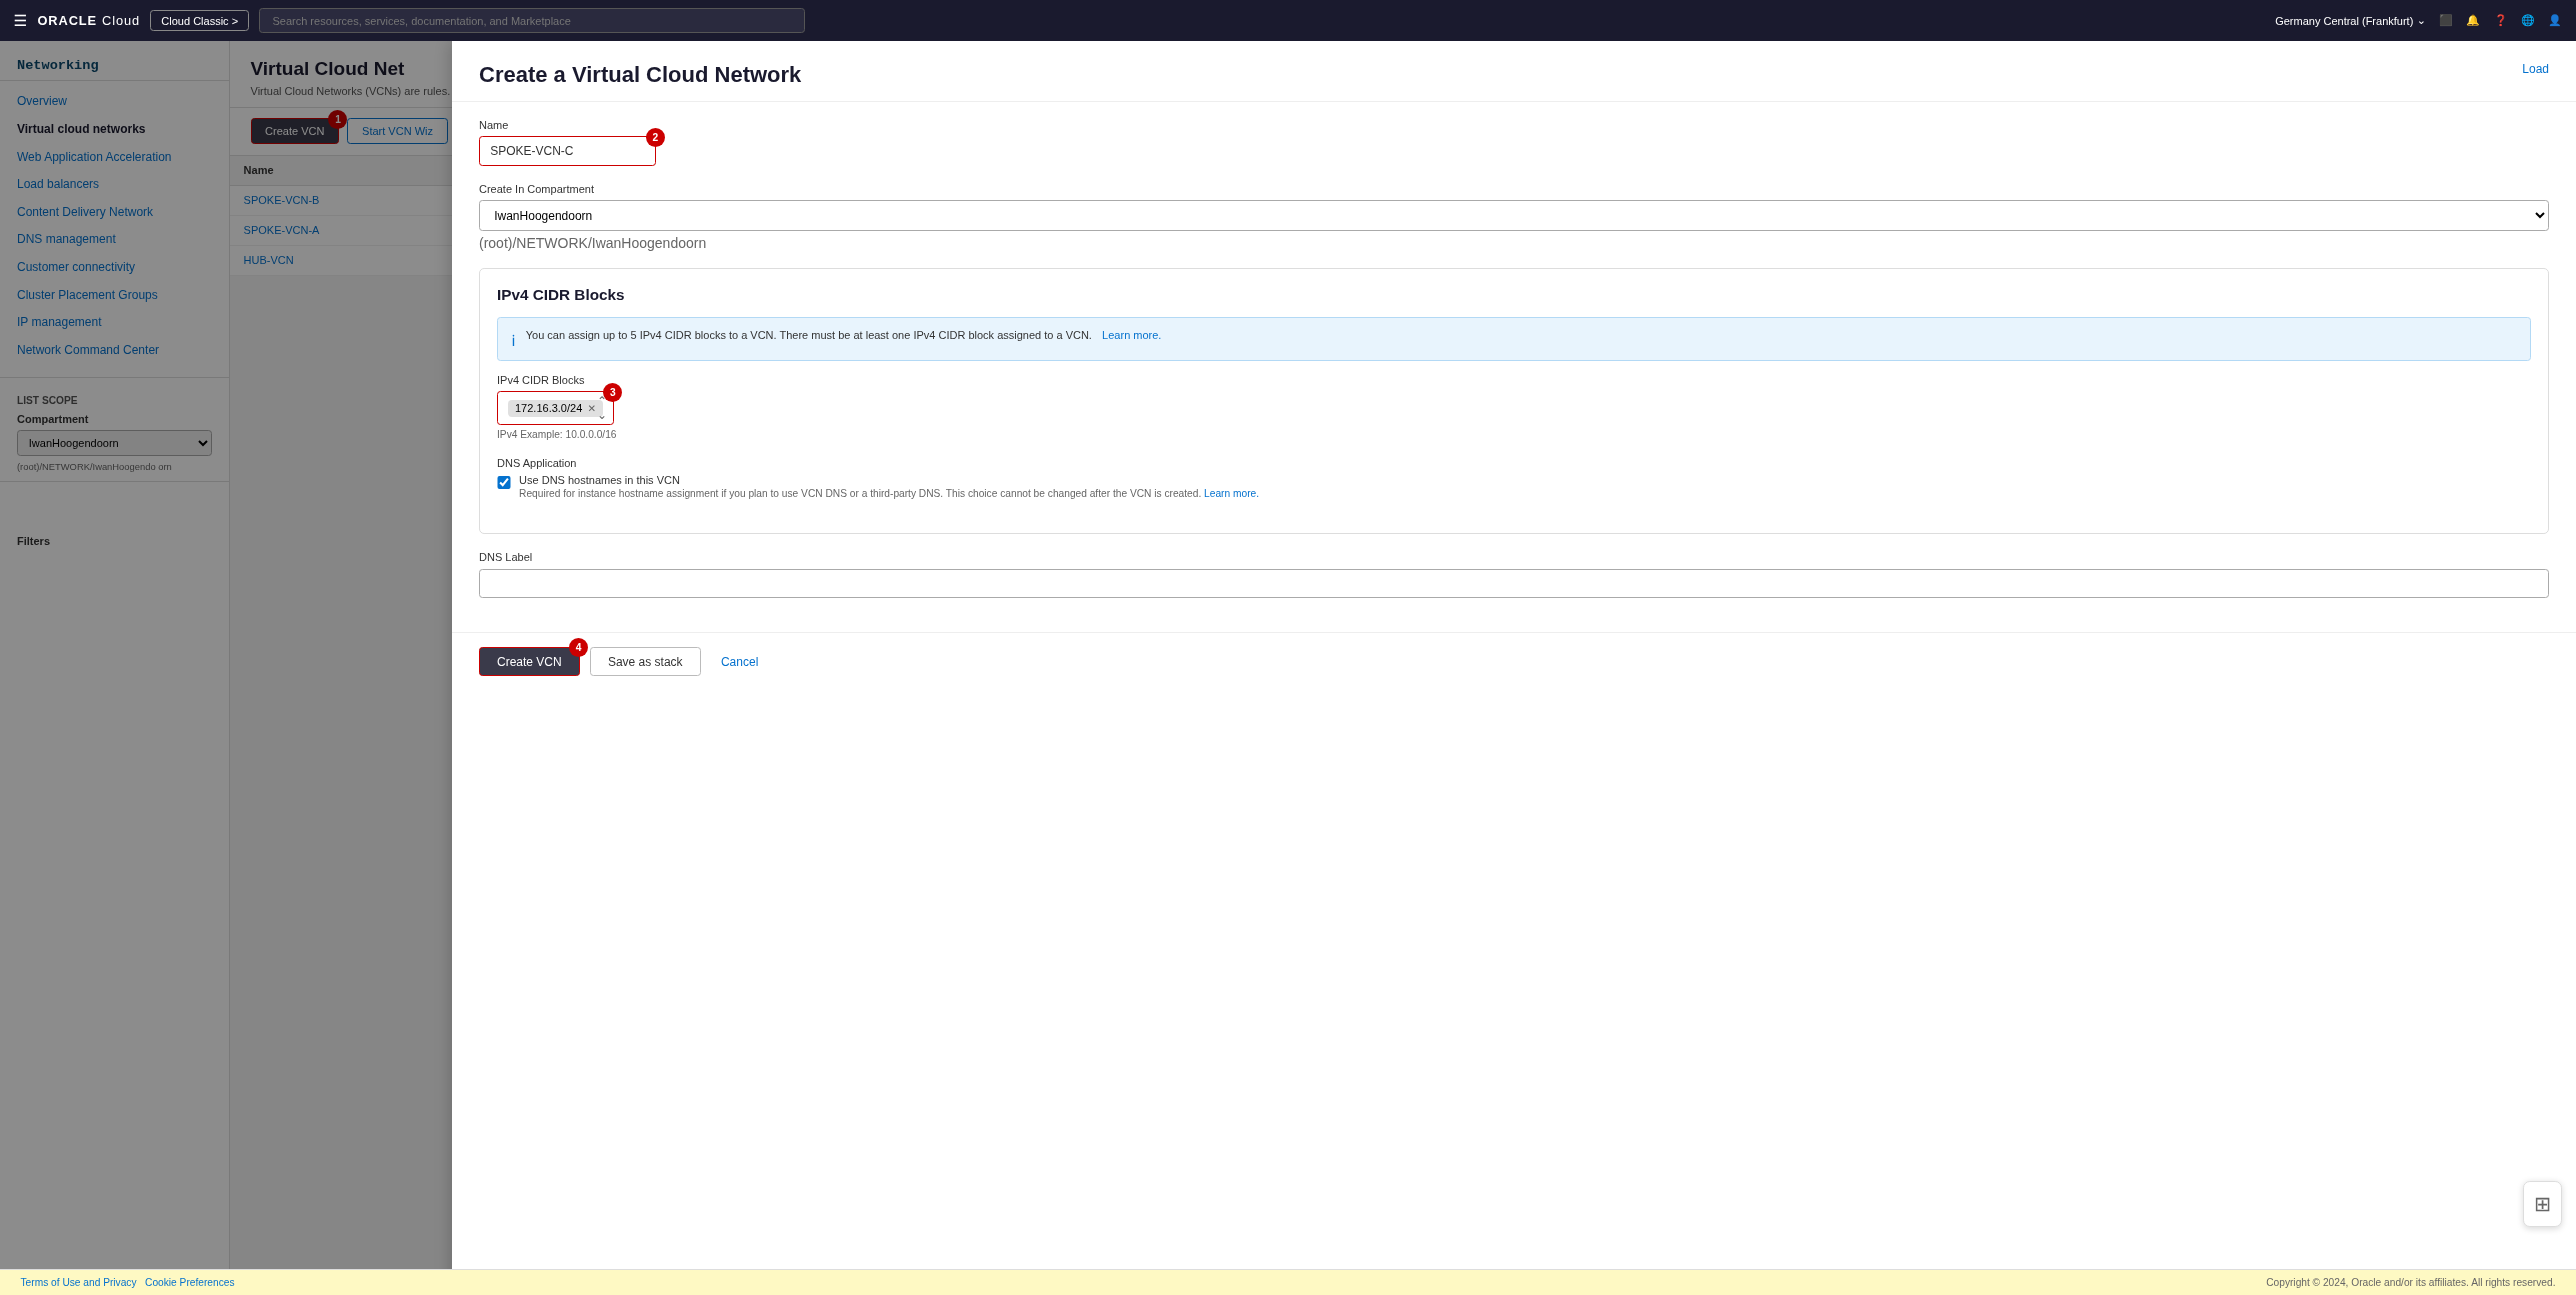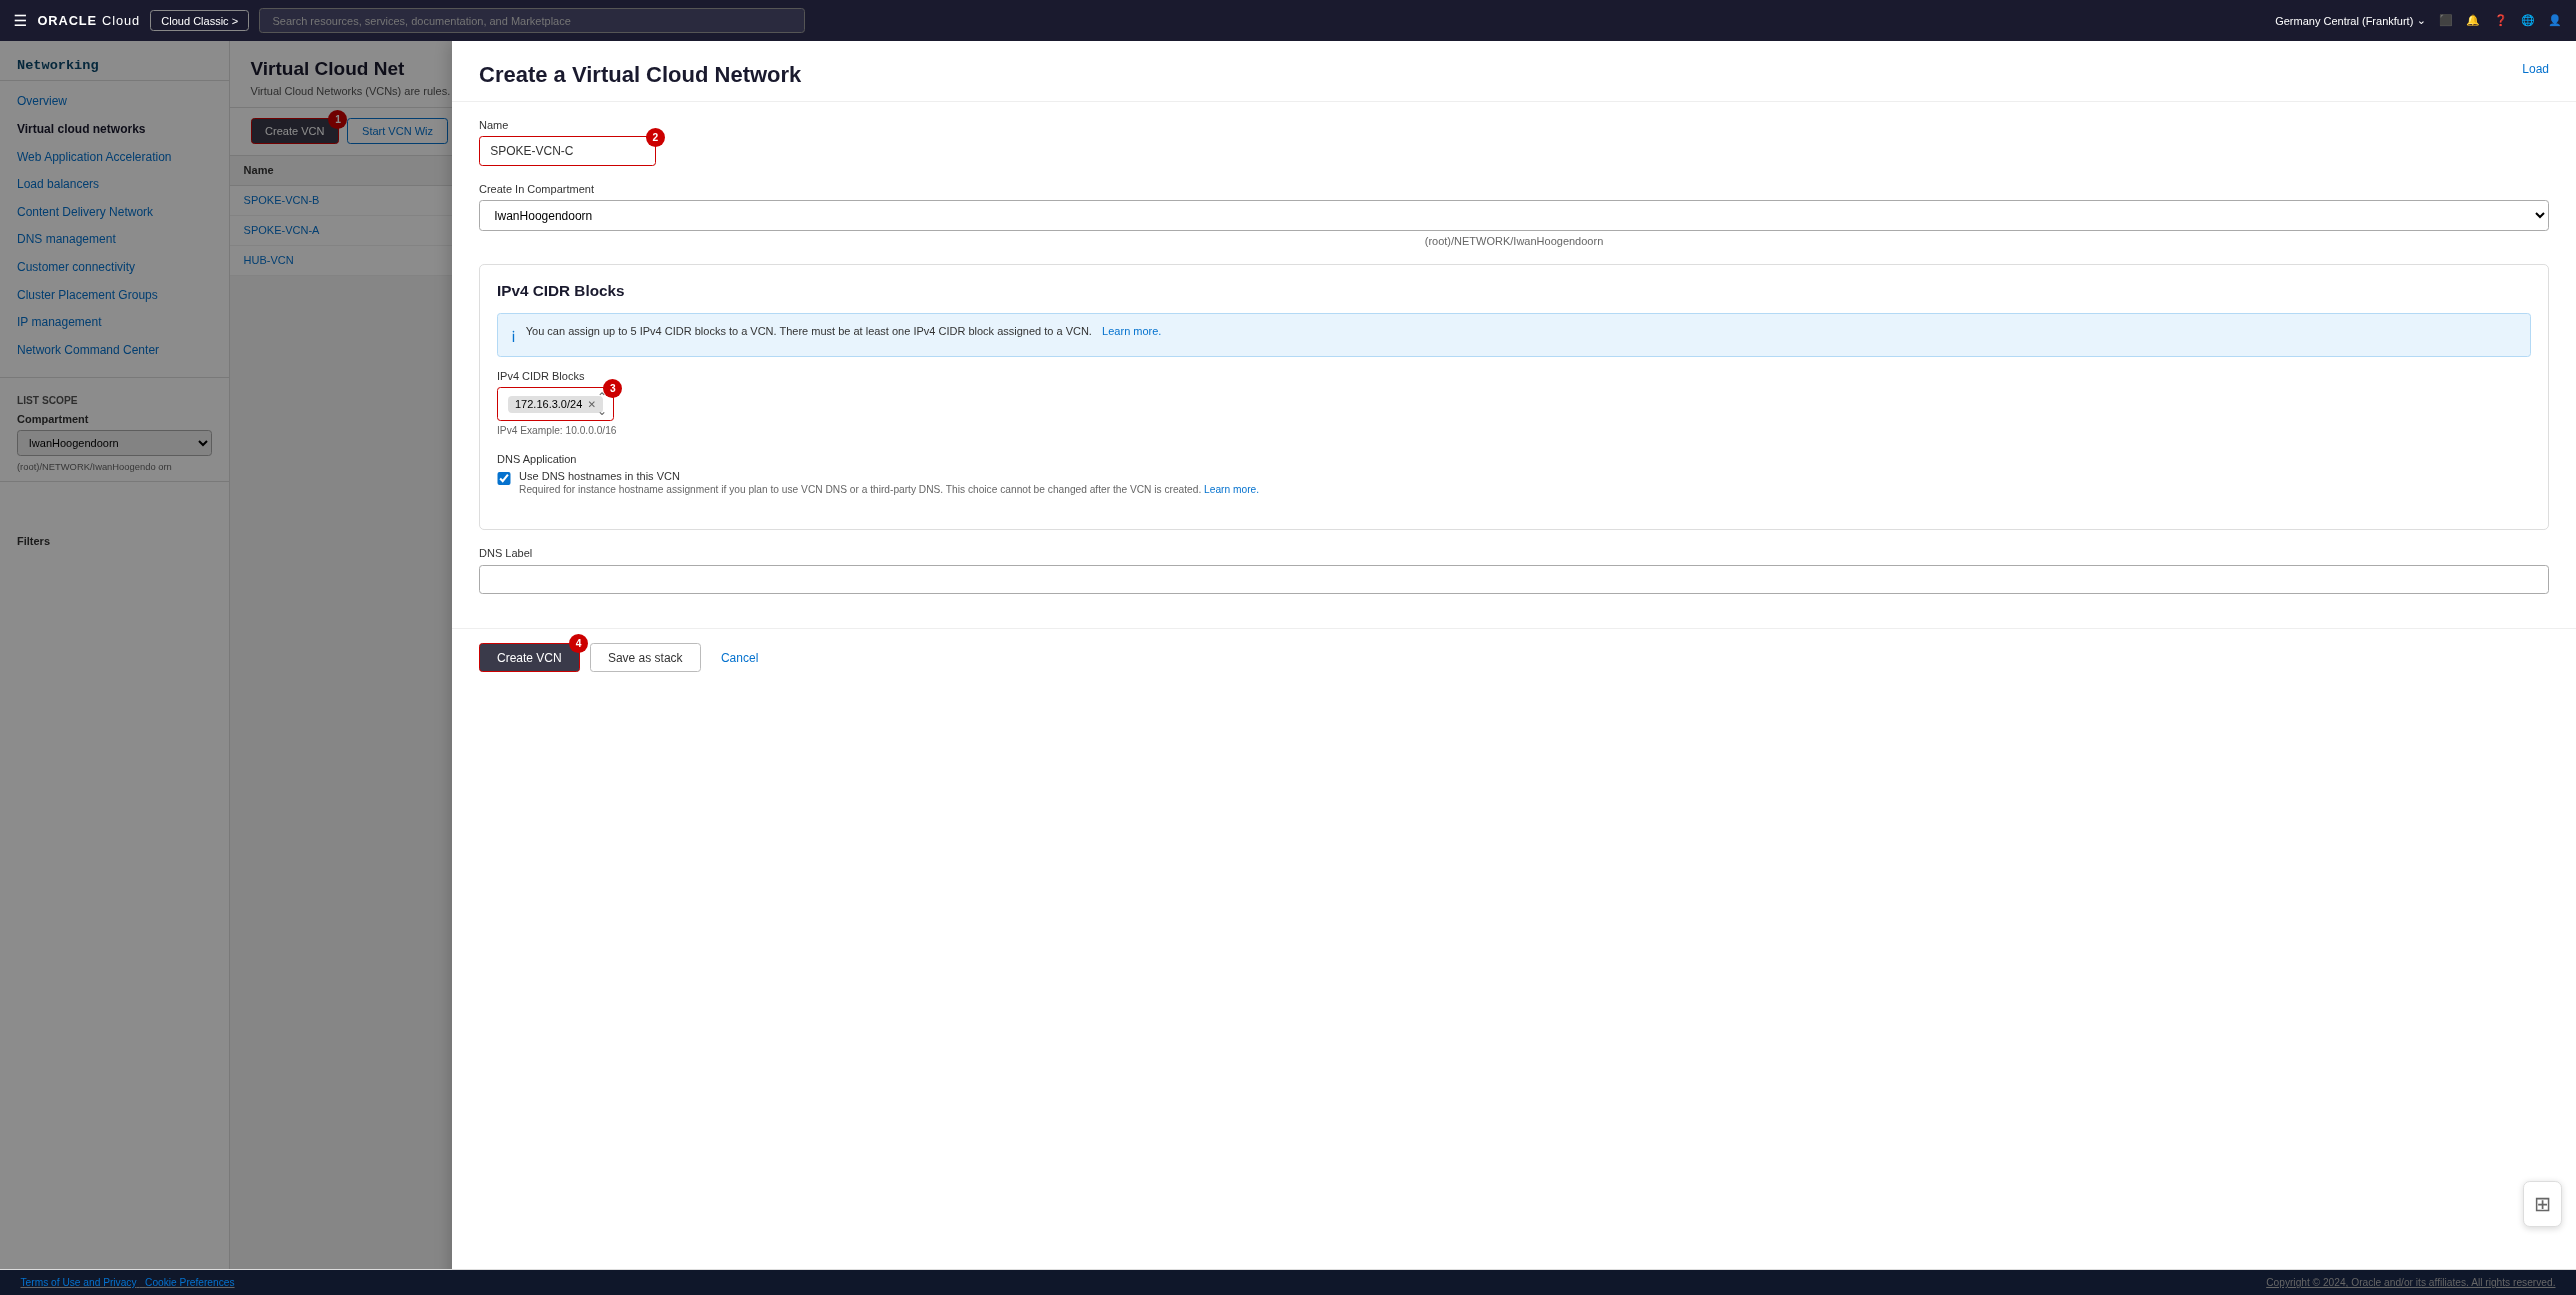"(root)/NETWORK/IwanHoogendoorn" .form-path { font-size: 11px -> 14px; text-align: center -> none }
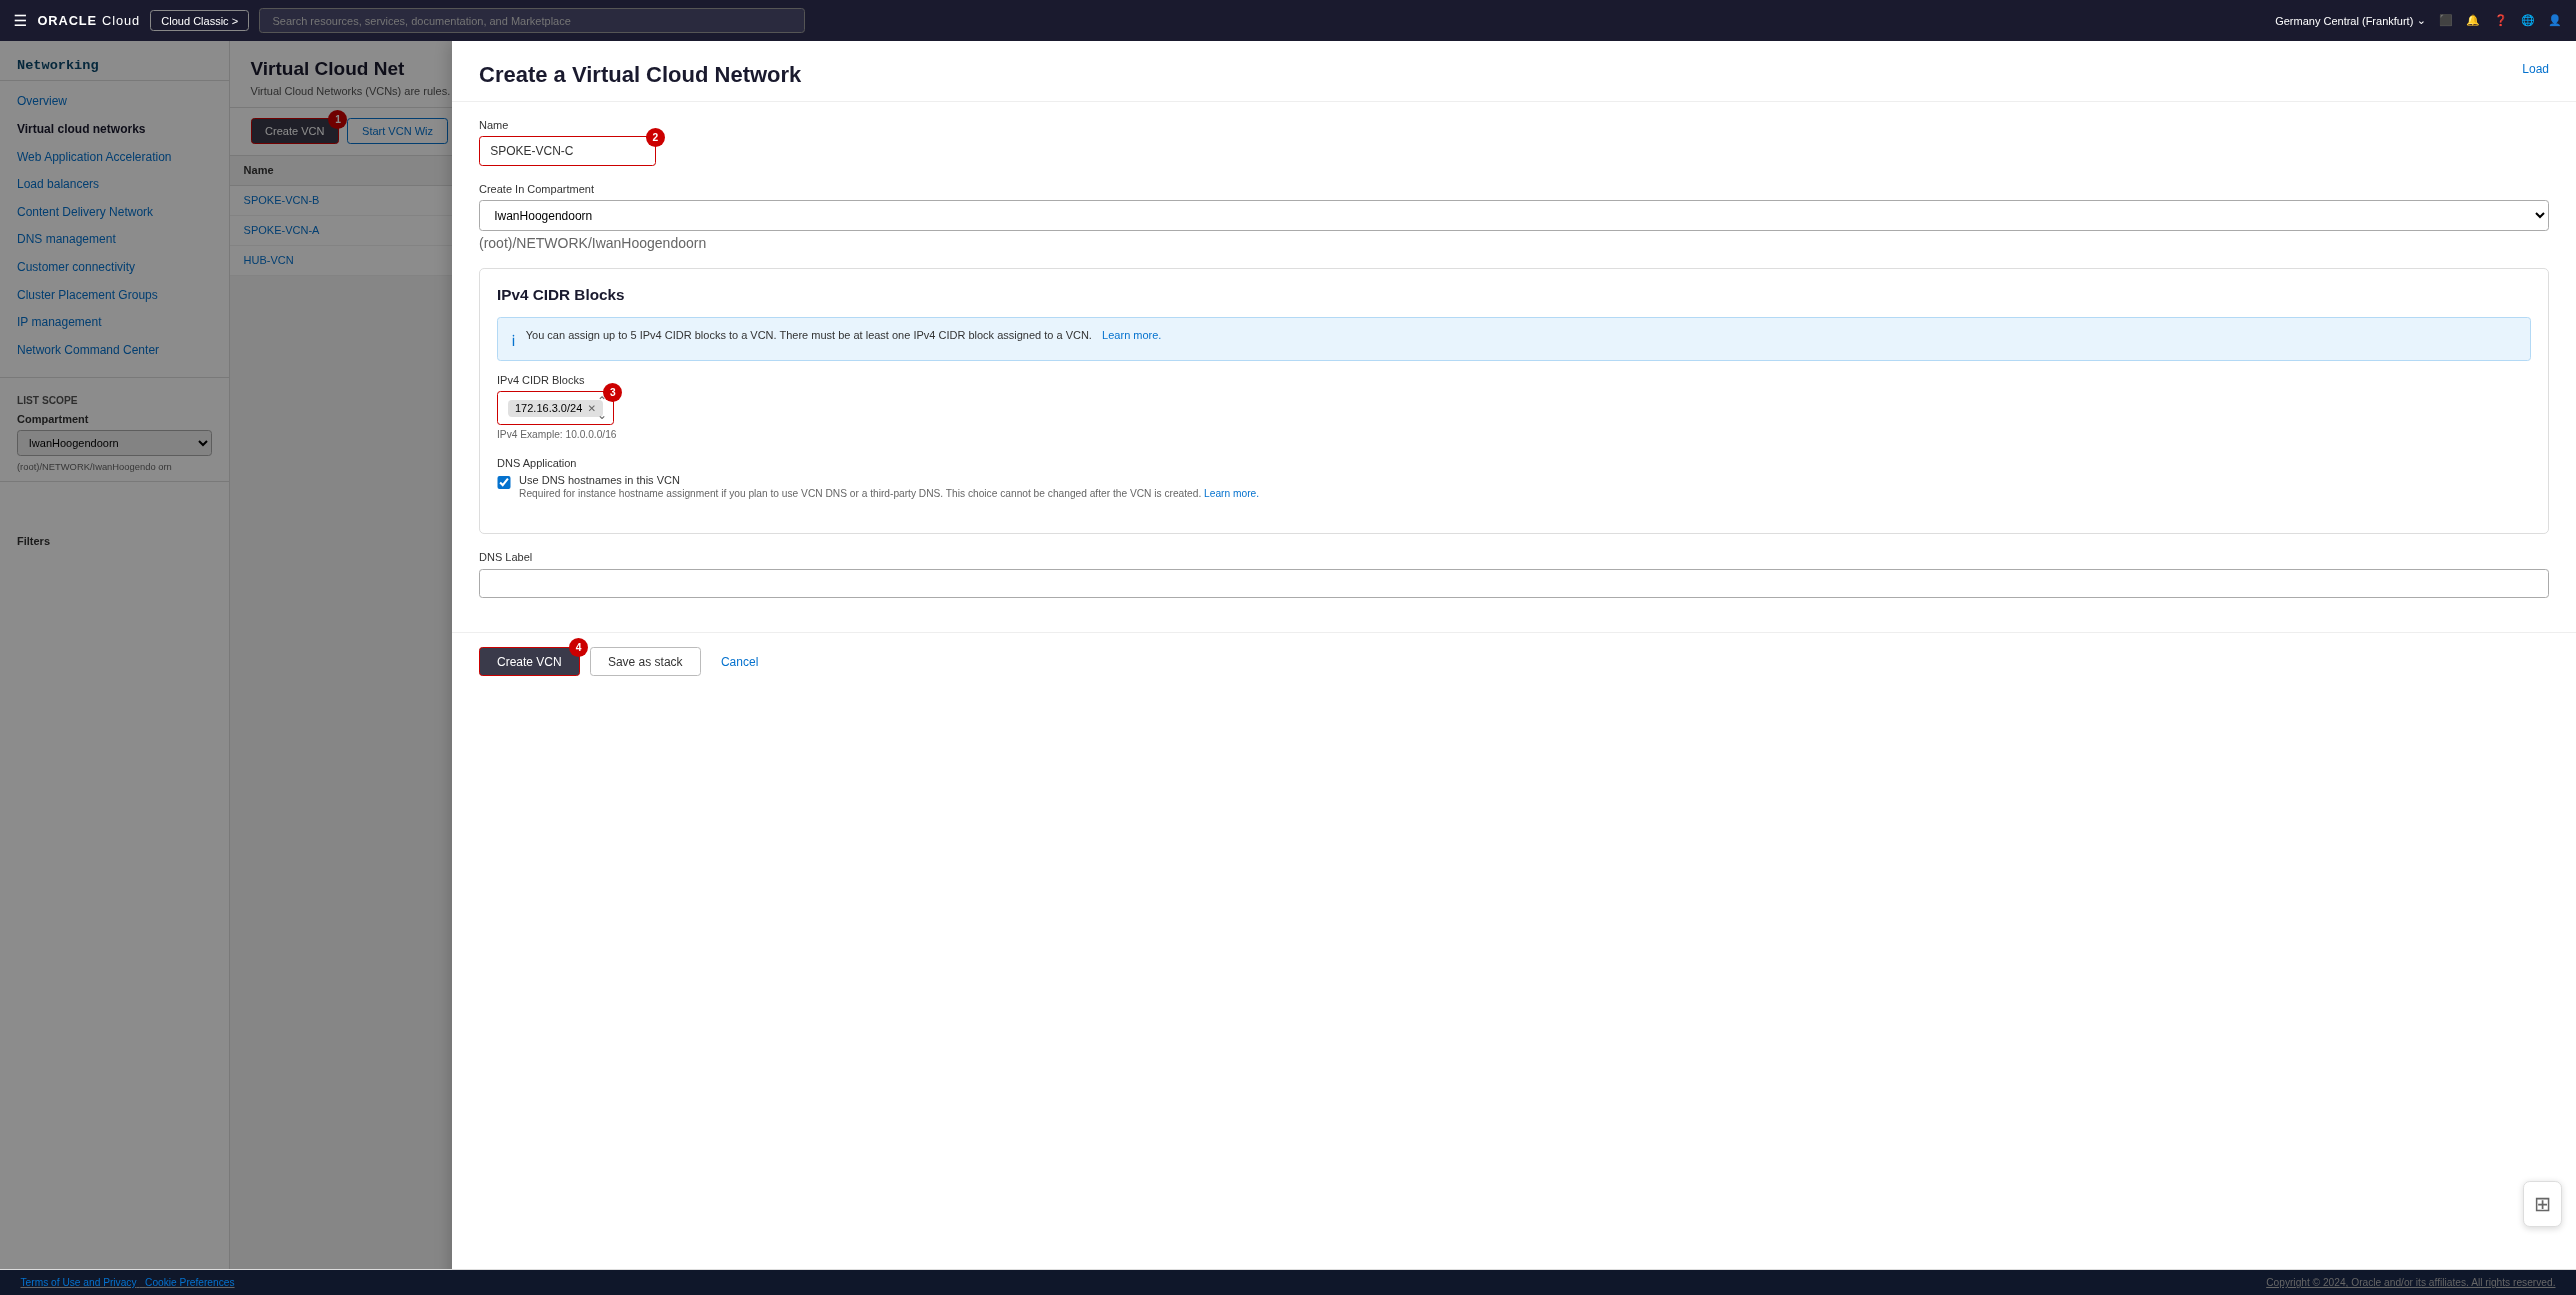"Terms of Use and Privacy" .bottom-bar { background: #0f172a -> #fef9c3; text-decoration: underline -> none }
